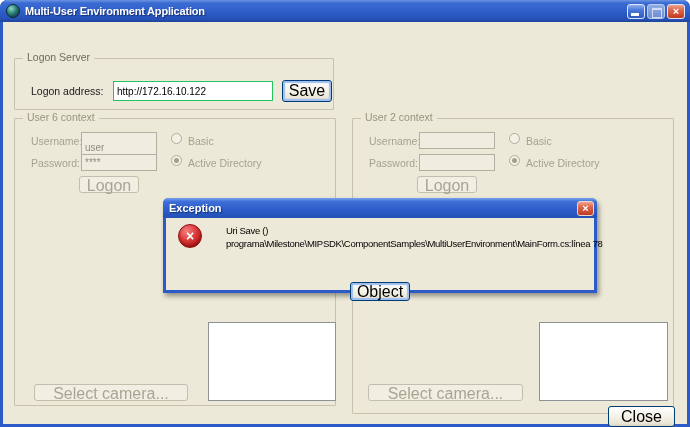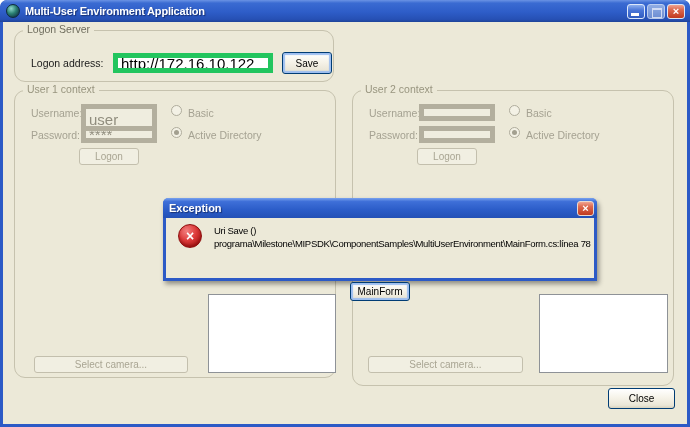"Logon Server" .grp { border-radius: 11px -> 1px; margin-top: none -> 28px }
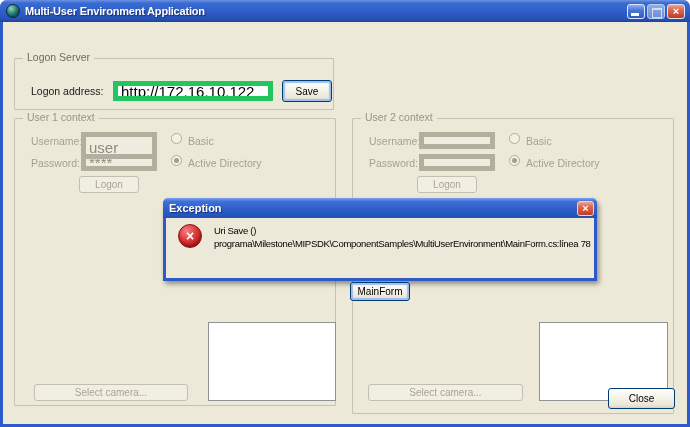"http://172.16.10.122" .xp-input { border: 5px solid #22c55e -> 1px solid #22c55e; font-size: 15px -> 10px }
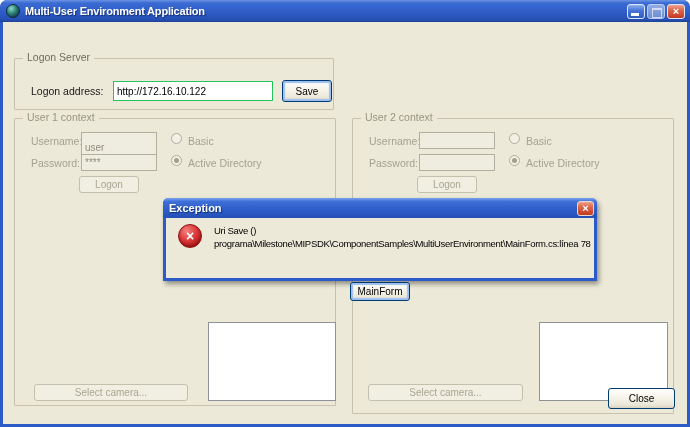"Save" .xp-btn { font-size: 10px -> 16px }
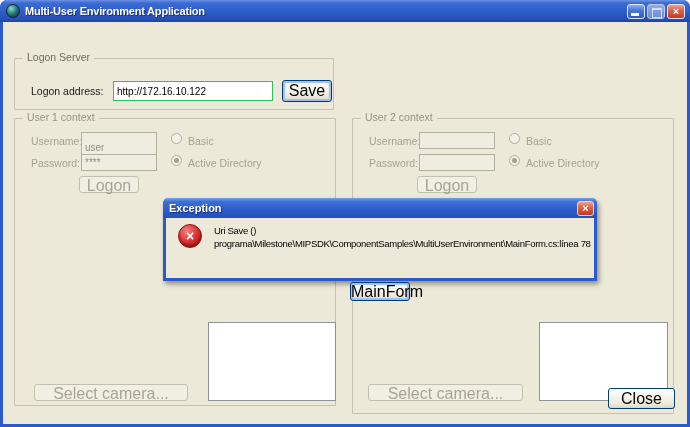"User 1 context" span.grp-caption { text: 1 -> 6 }
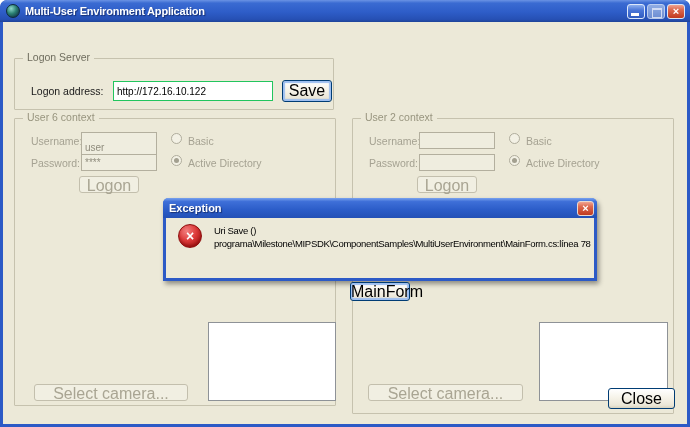"Exception" .dialog { height: 83px -> 95px }
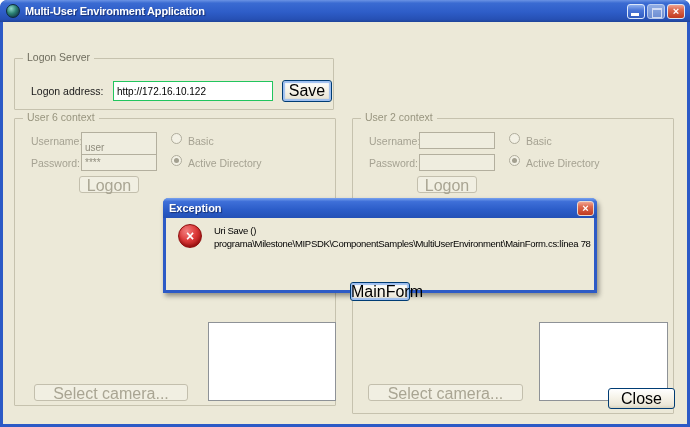"Uri Save ()" .err-msg { left: 48px -> 60px }
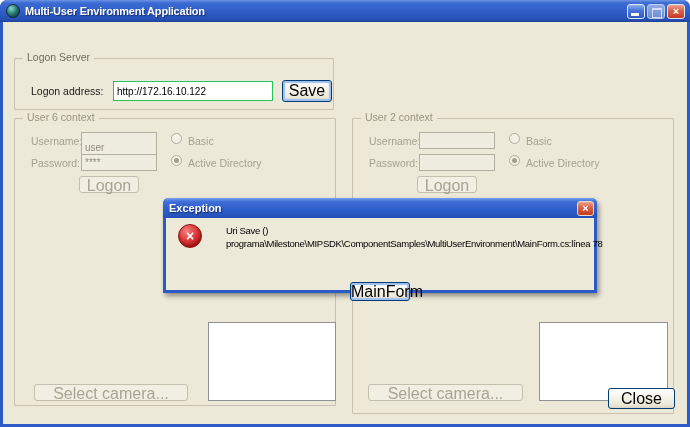"MainForm" button.xp-btn { text: MainForm -> Object }
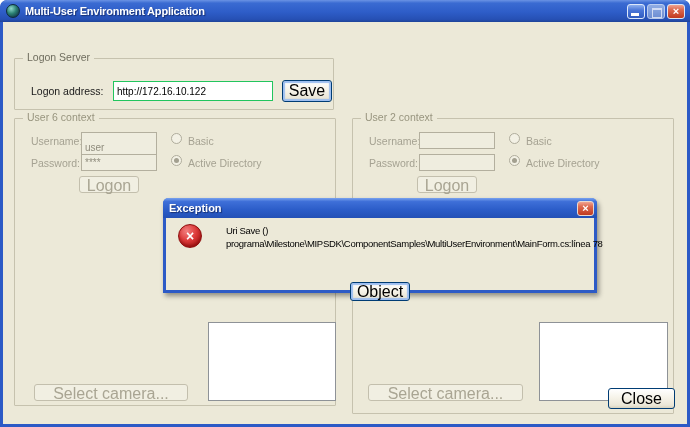"Close" button.xp-btn { top: 366px -> 384px }
